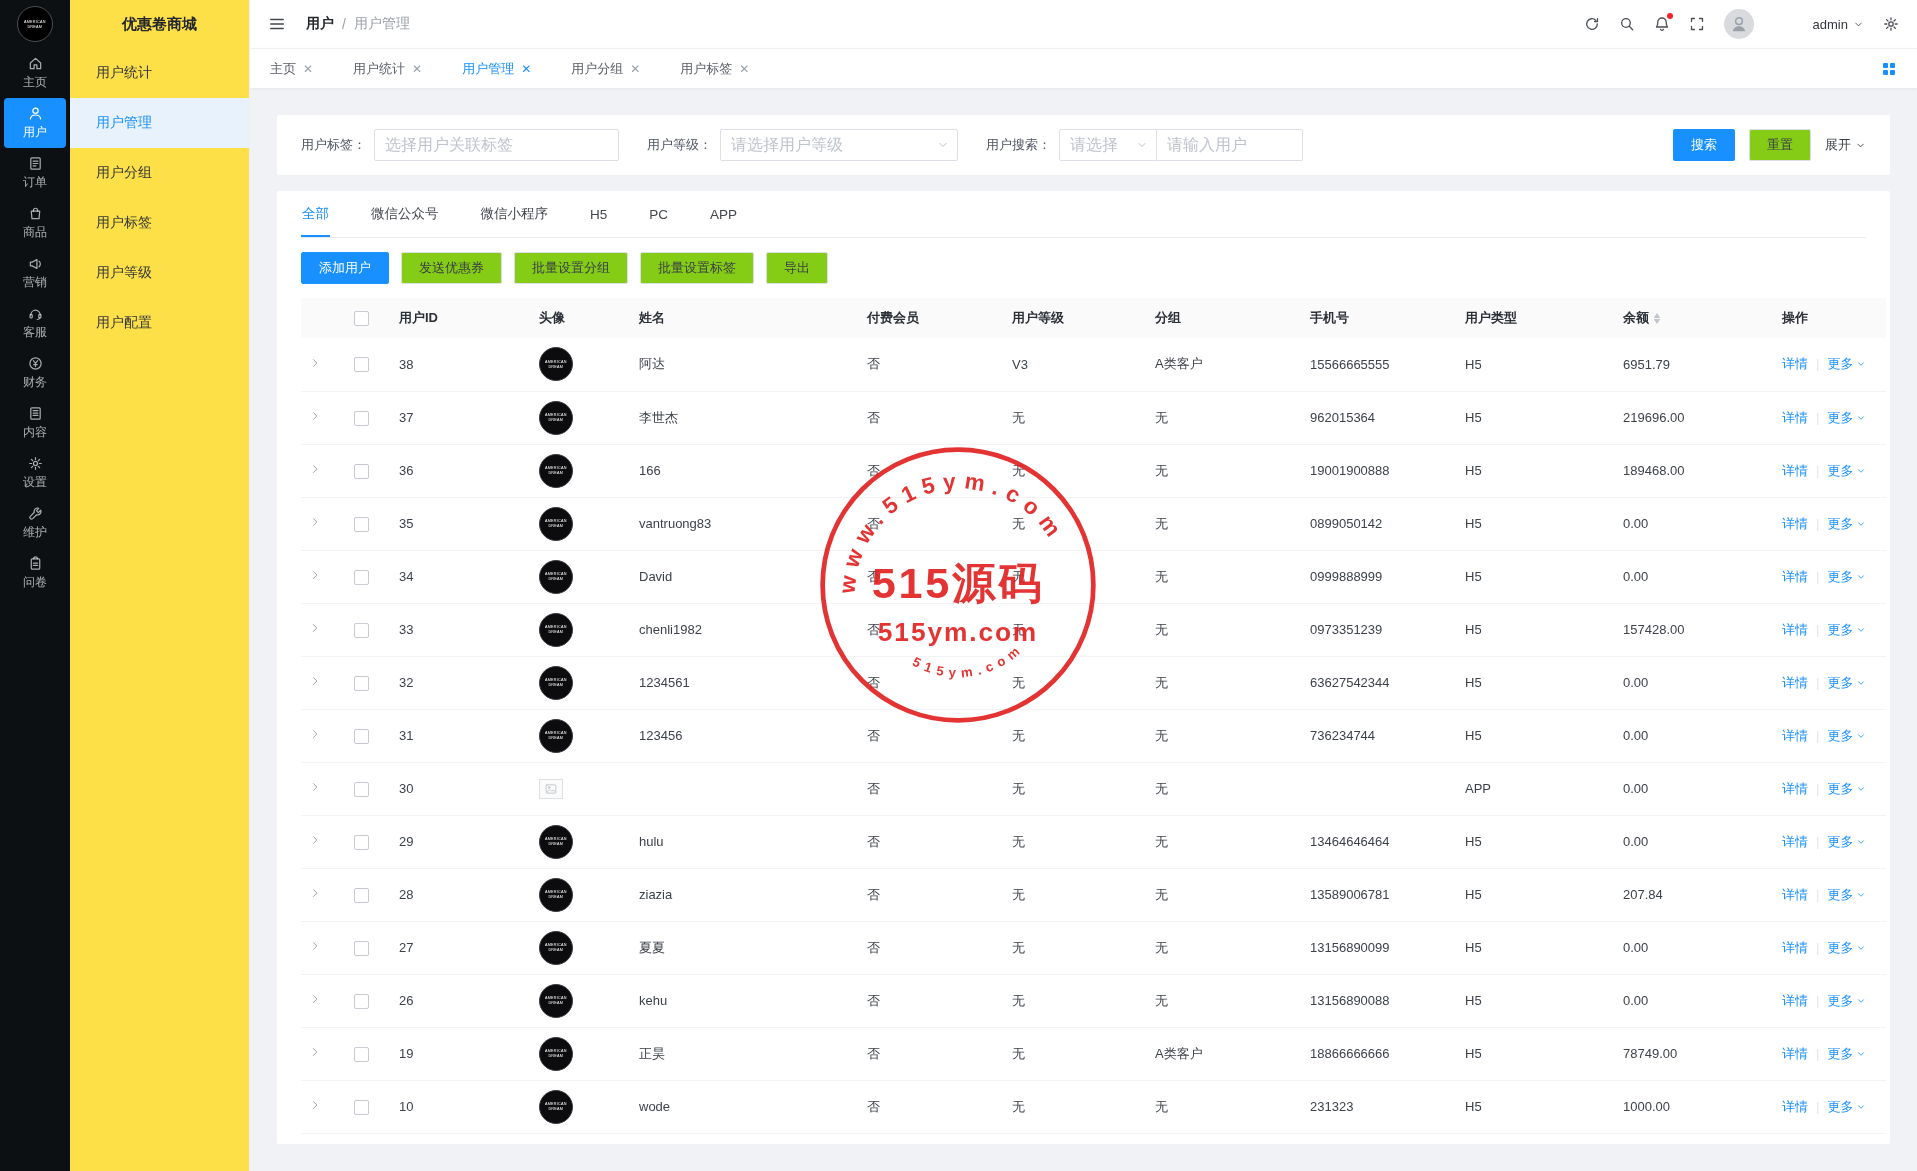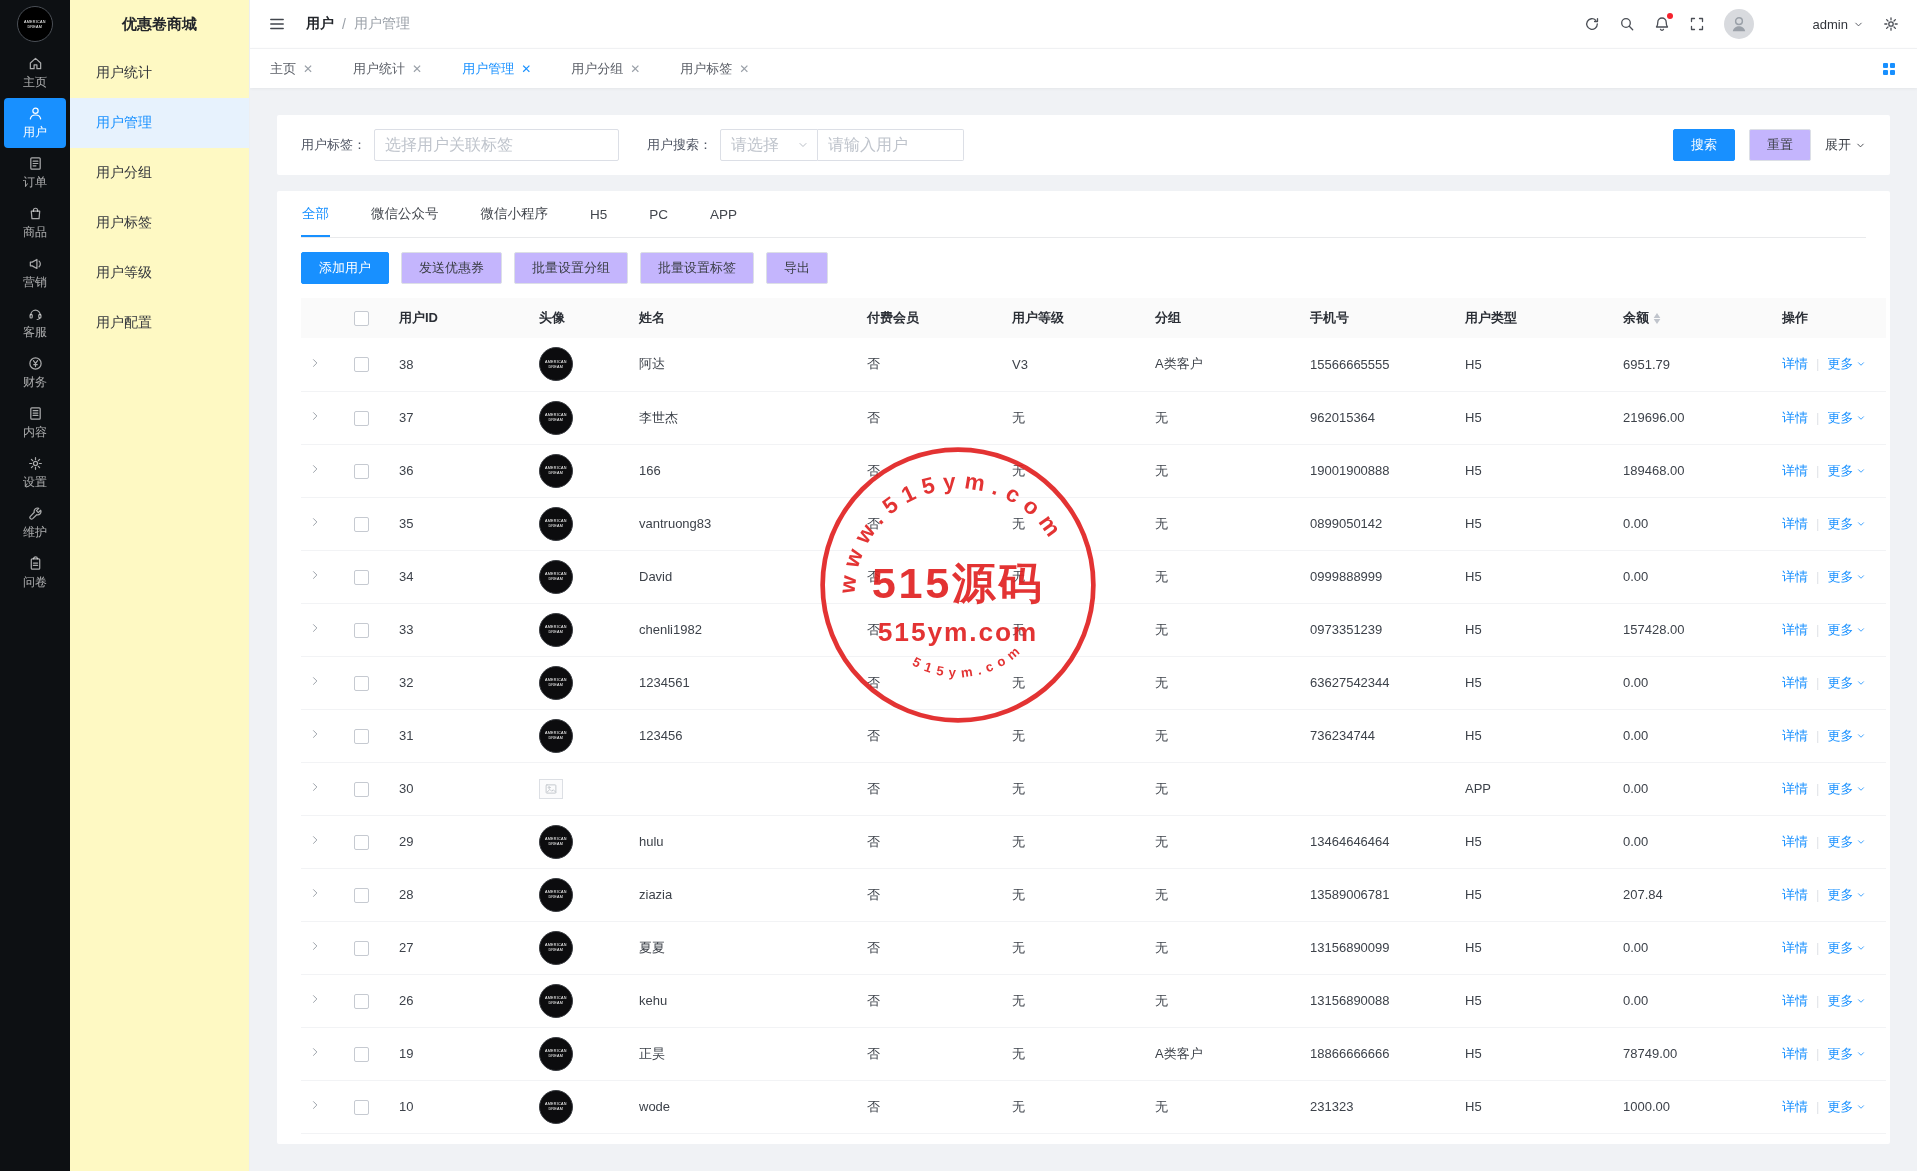"优惠卷商城" .submenu { background: #fef9c3 -> #fde047 }
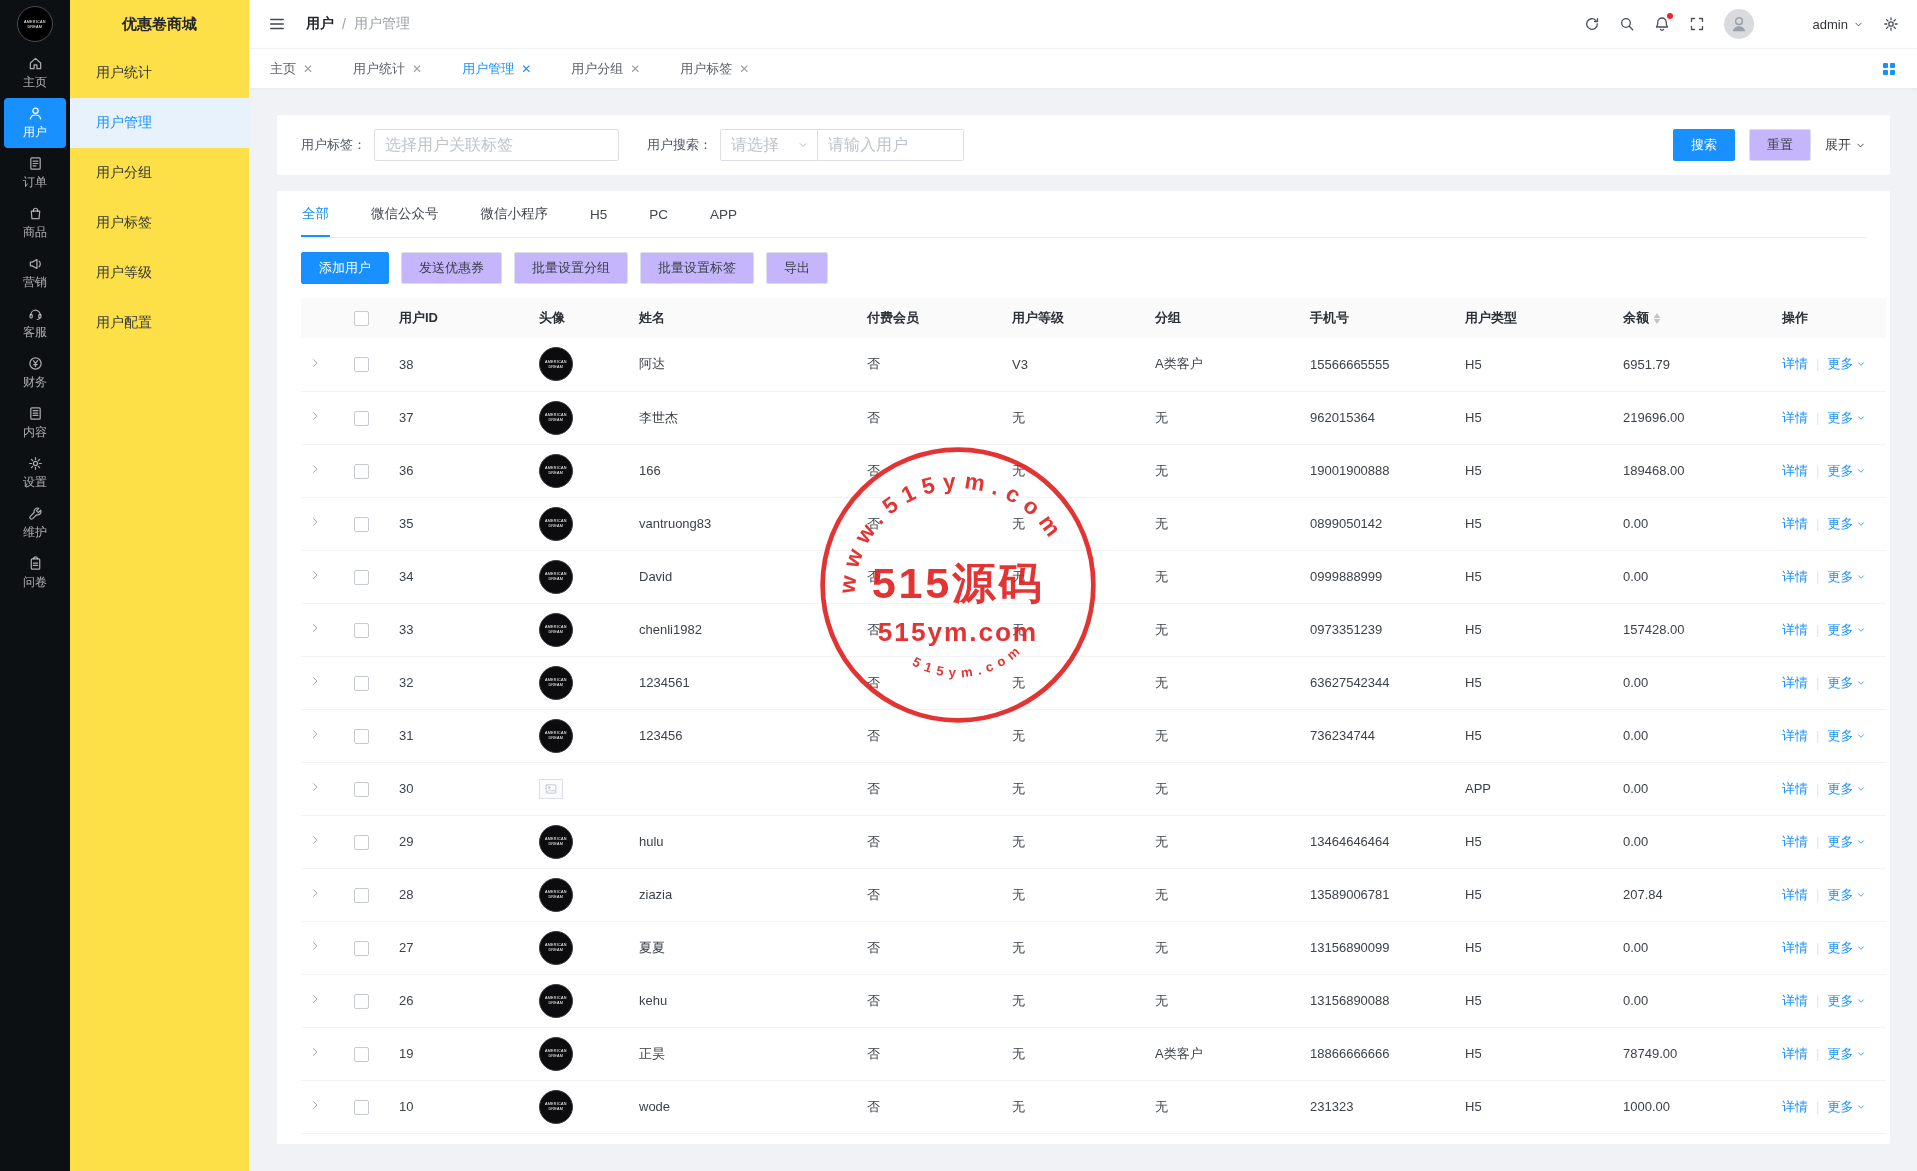"用户等级：" div.f-item { html: none -> <div> <span>用户等级：</span> <div> <span>请选择用户等级</span> <span> <svg> <path></path> </svg> </span> </div> </div> }
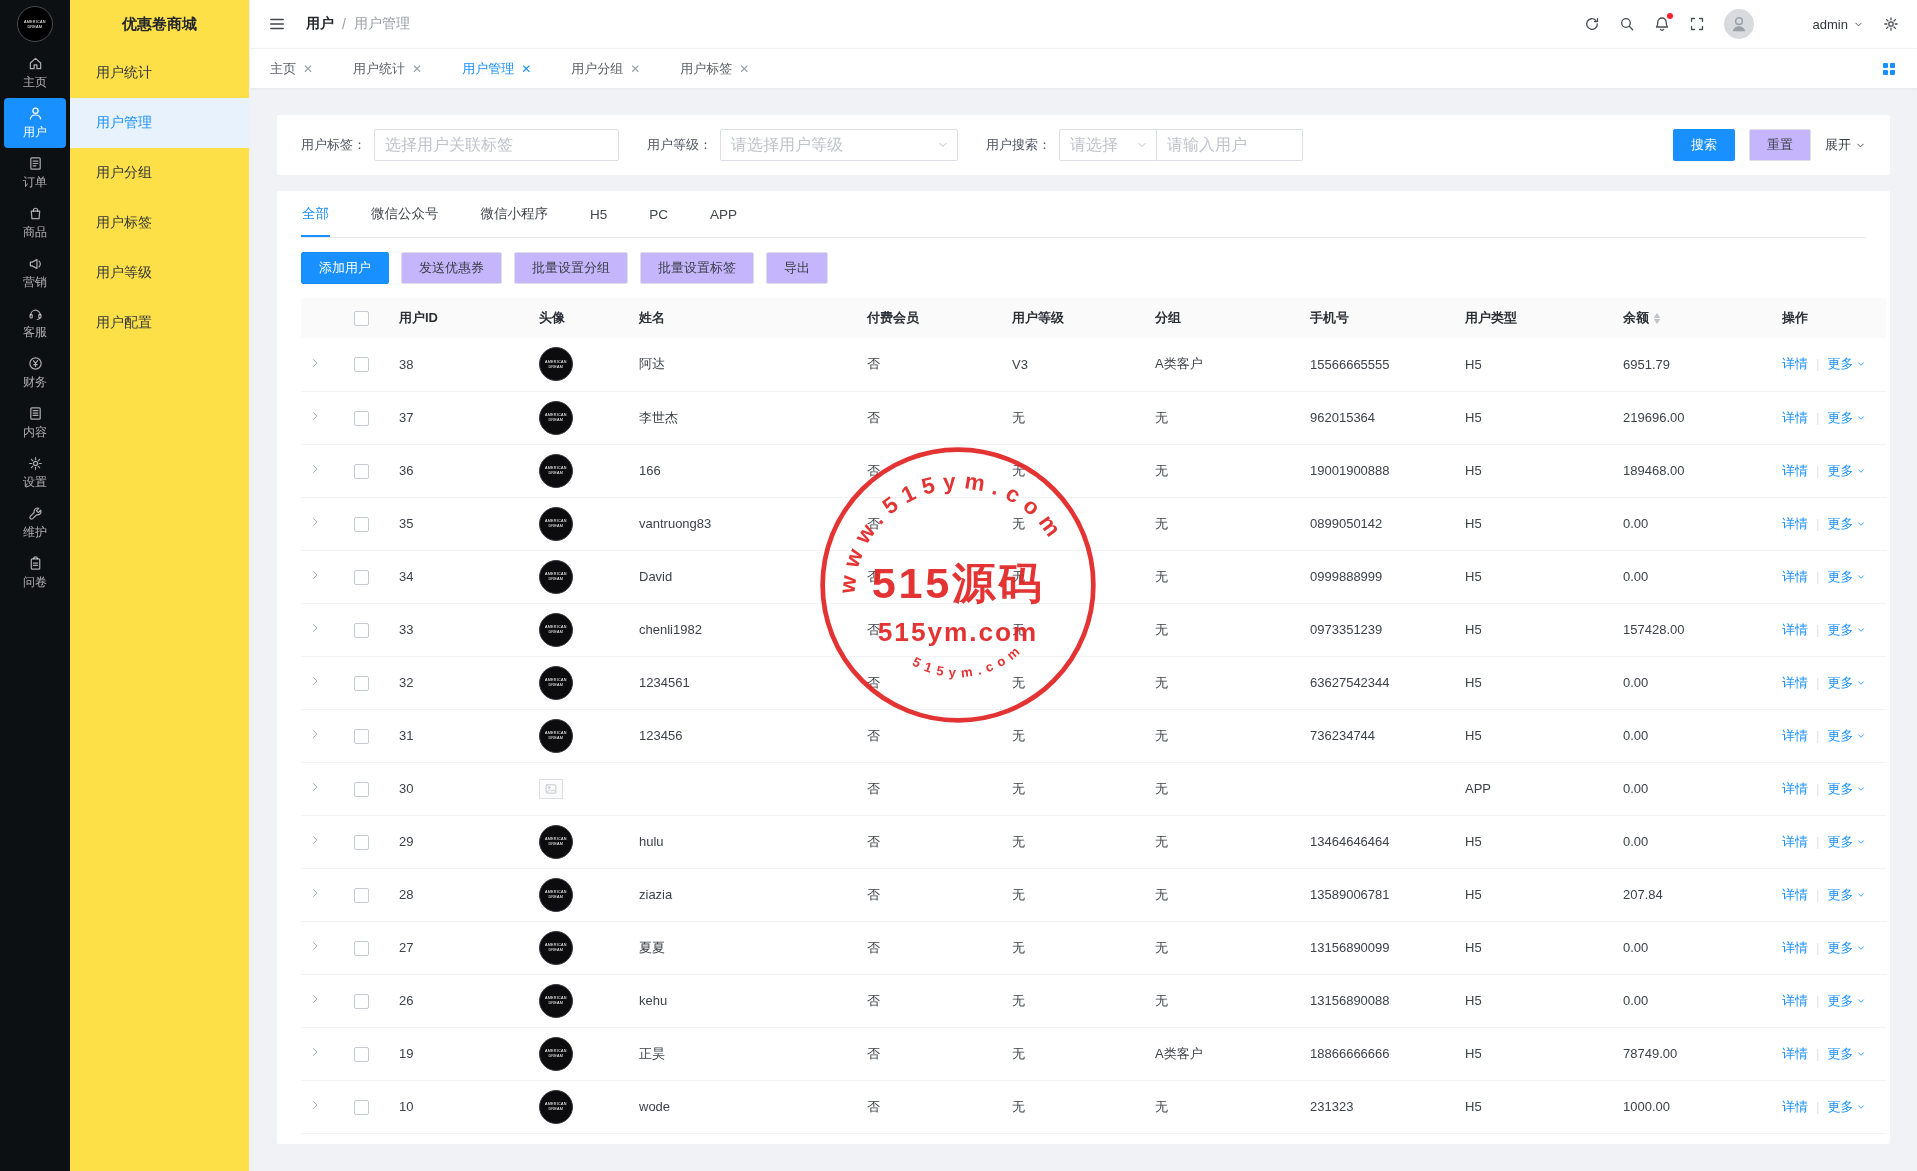"重置" .btn { background: #c4b5fd -> #84cc16 }
